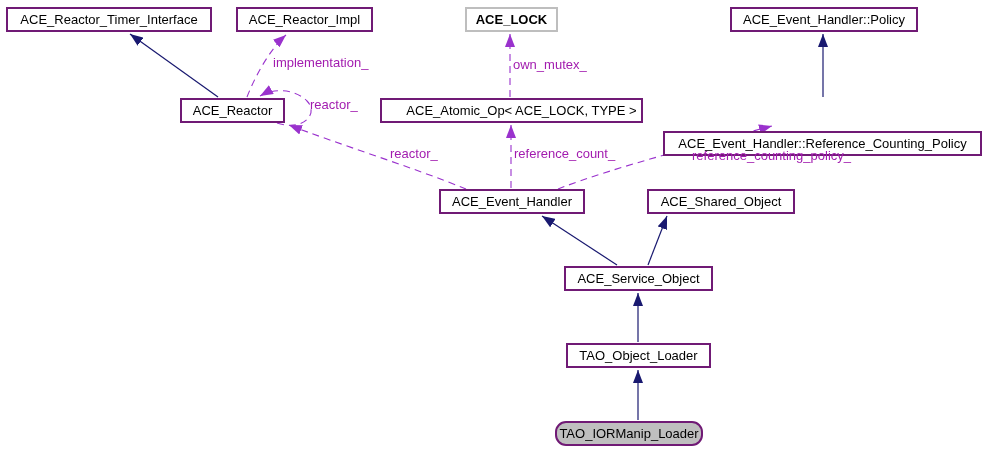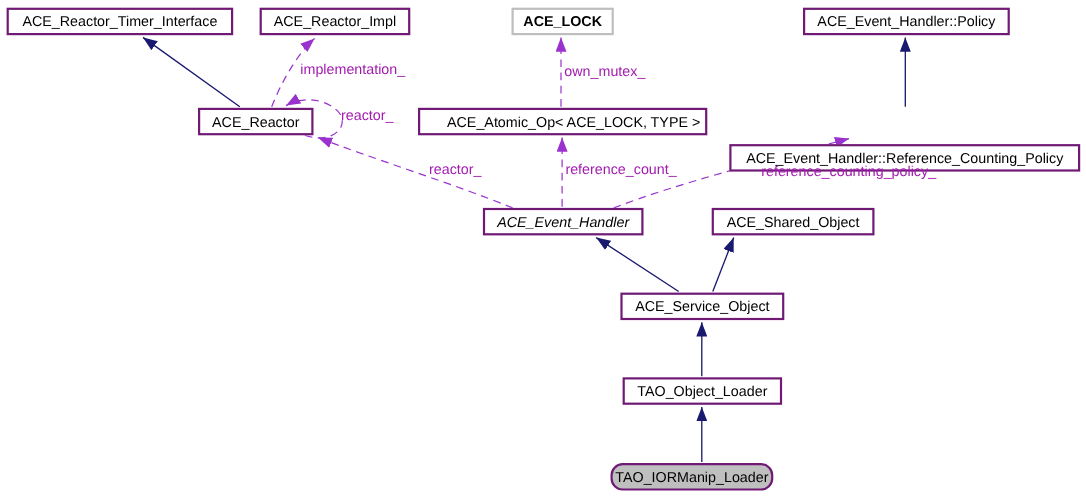"ACE_Event_Handler" div.node { font-style: italic -> none }
